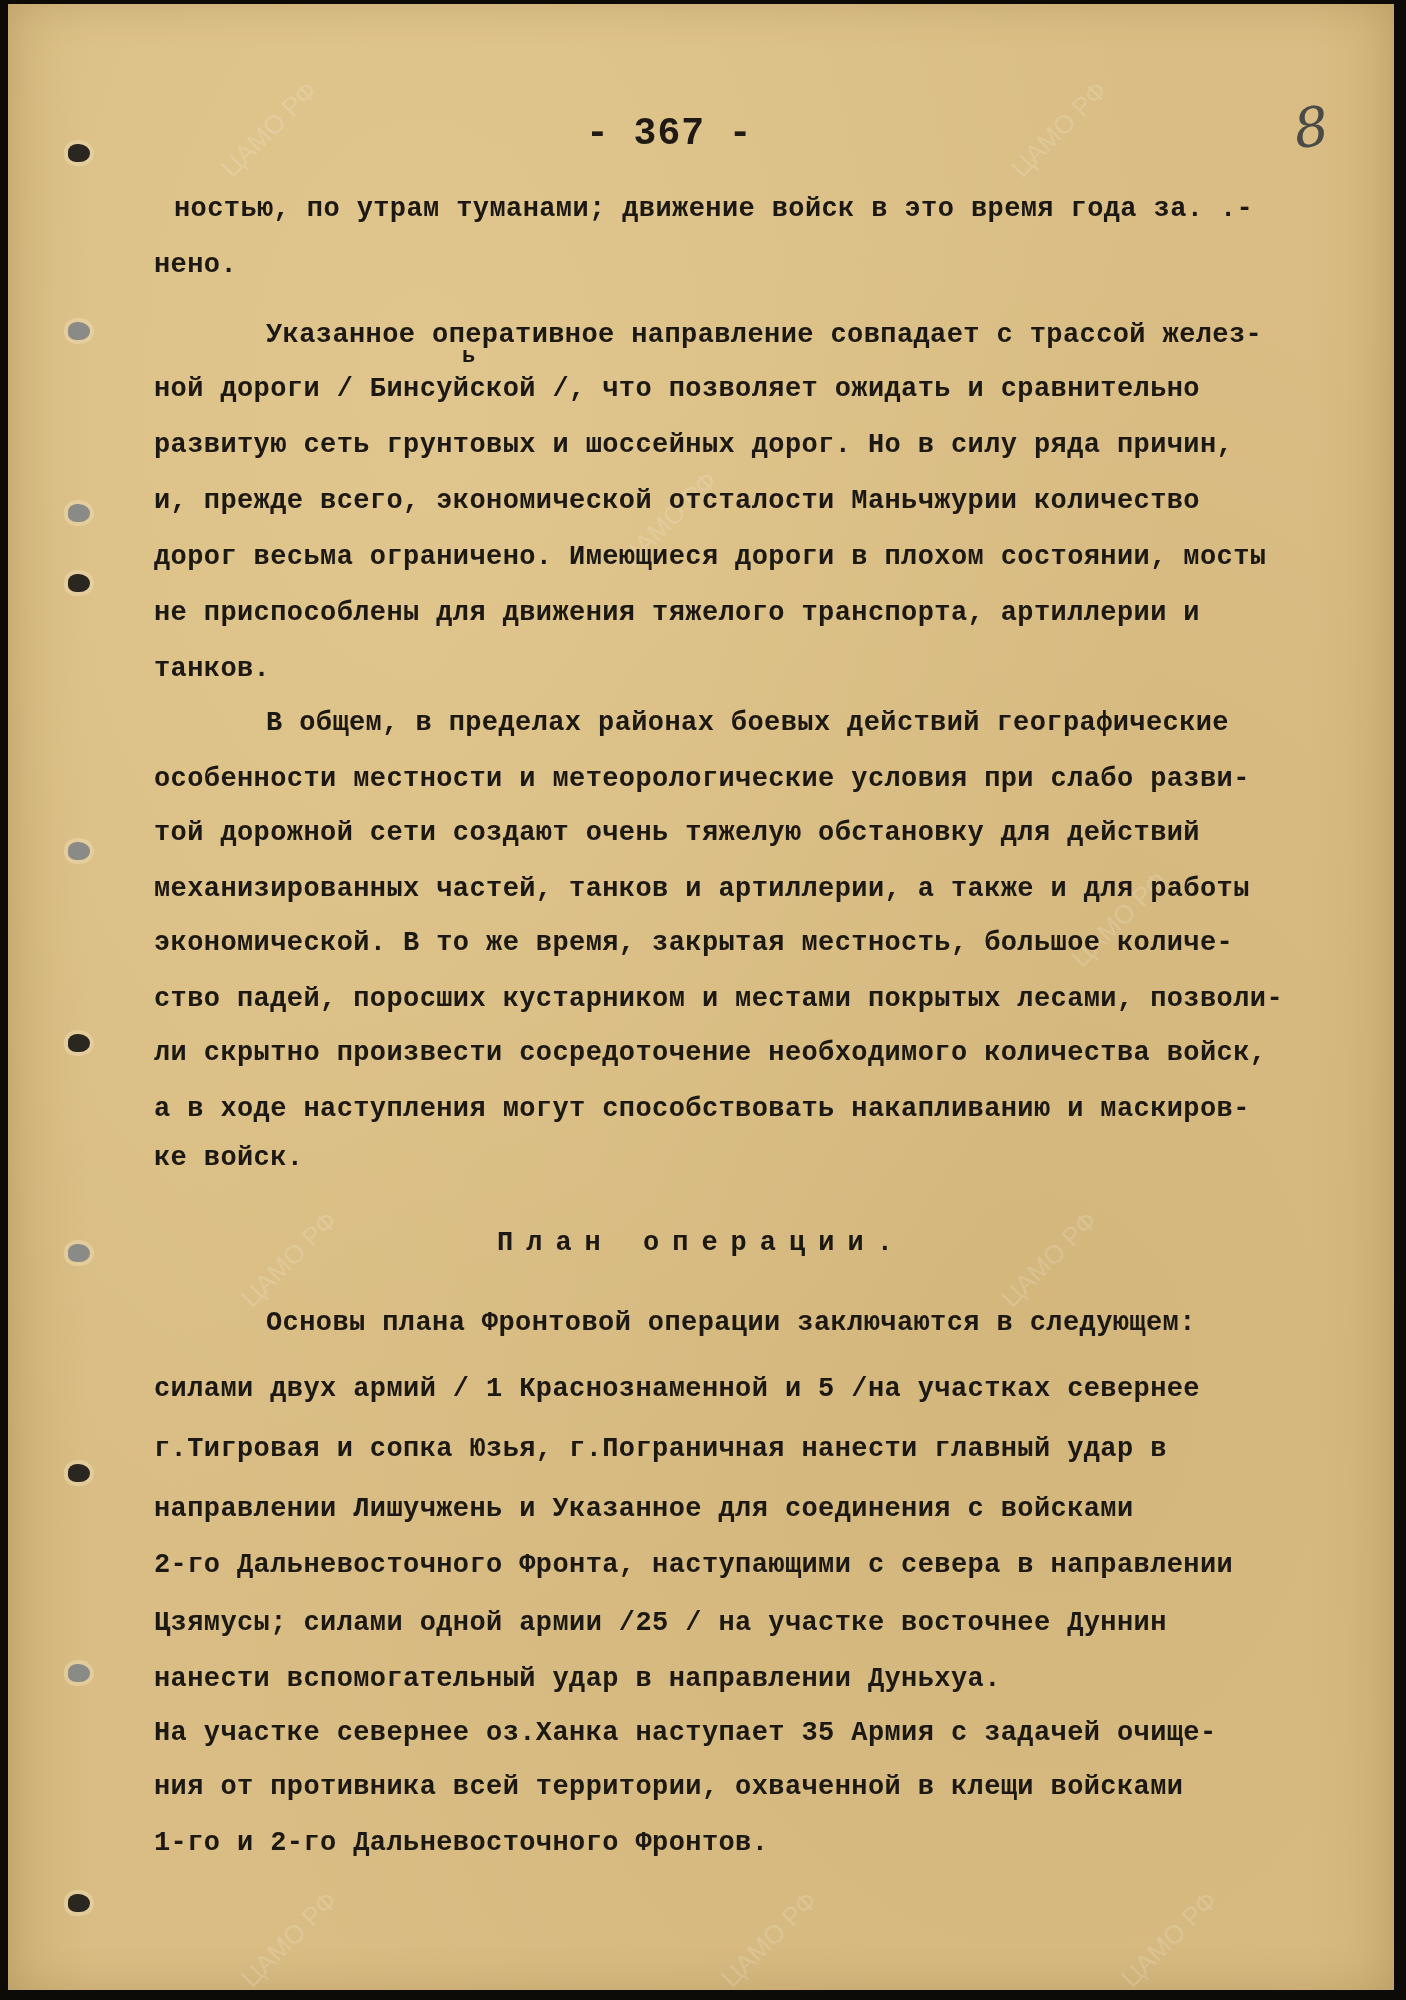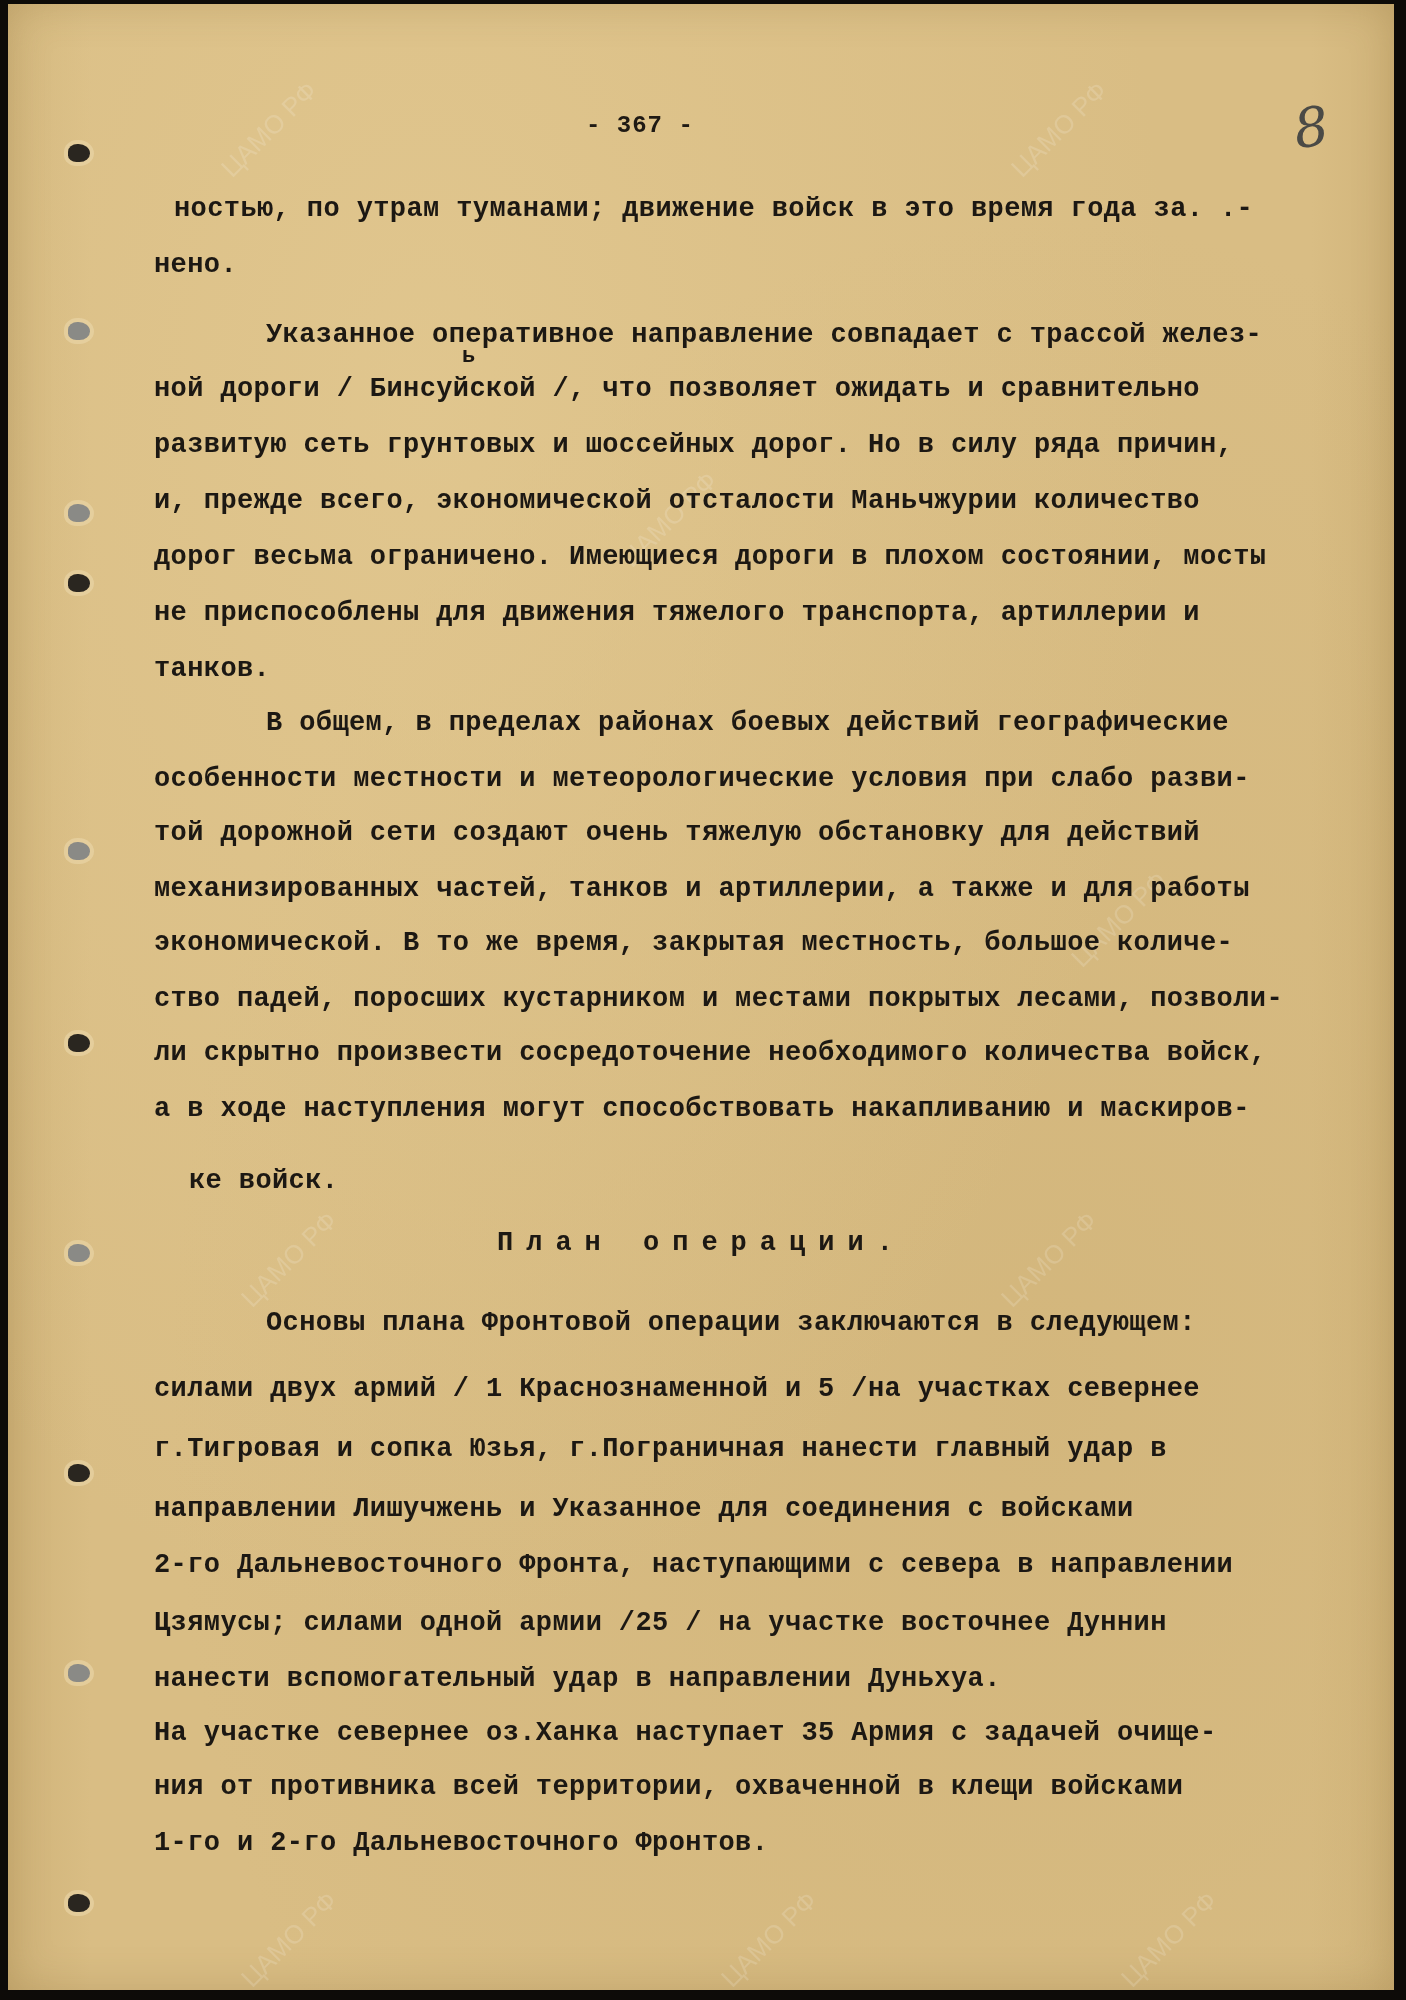"- 367 -" .page-number { font-size: 24px -> 38px }
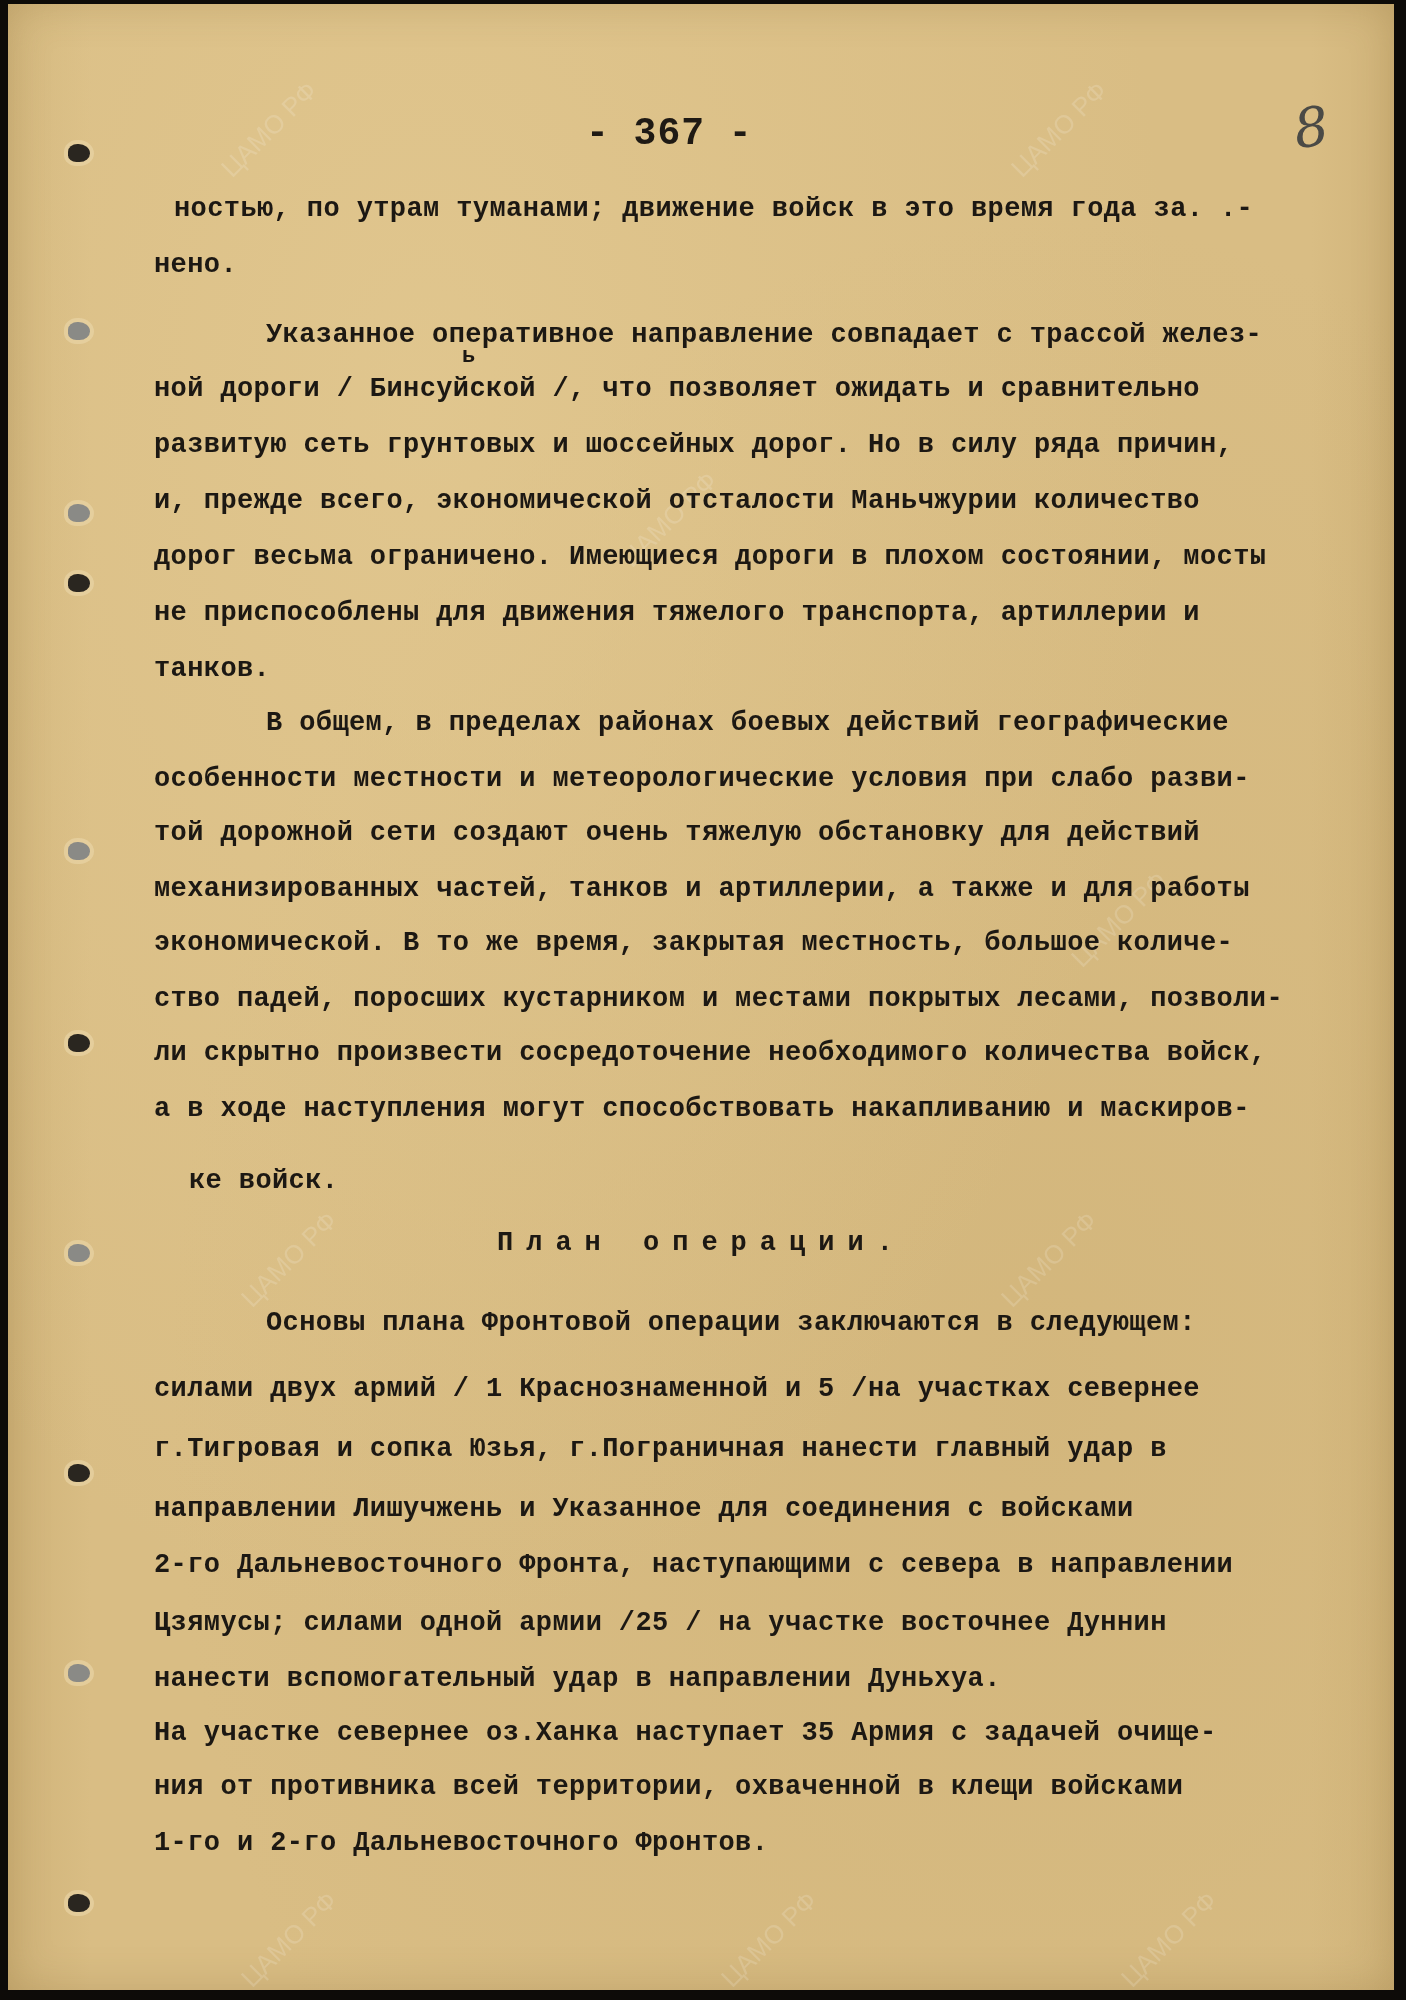"ке войск." div.line { margin-left: 35px -> none; top: 972px -> 949px }
